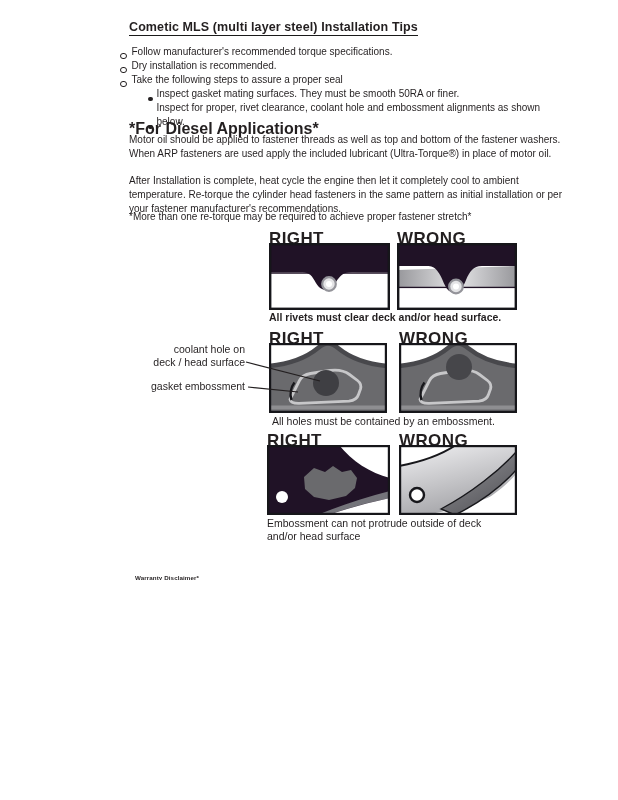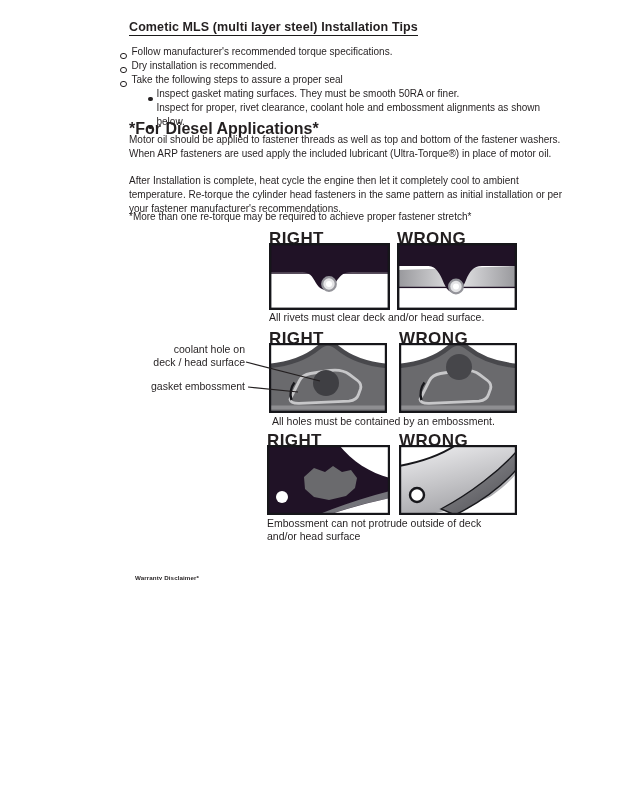"All rivets must clear deck" div.abs { font-weight: none -> bold }
